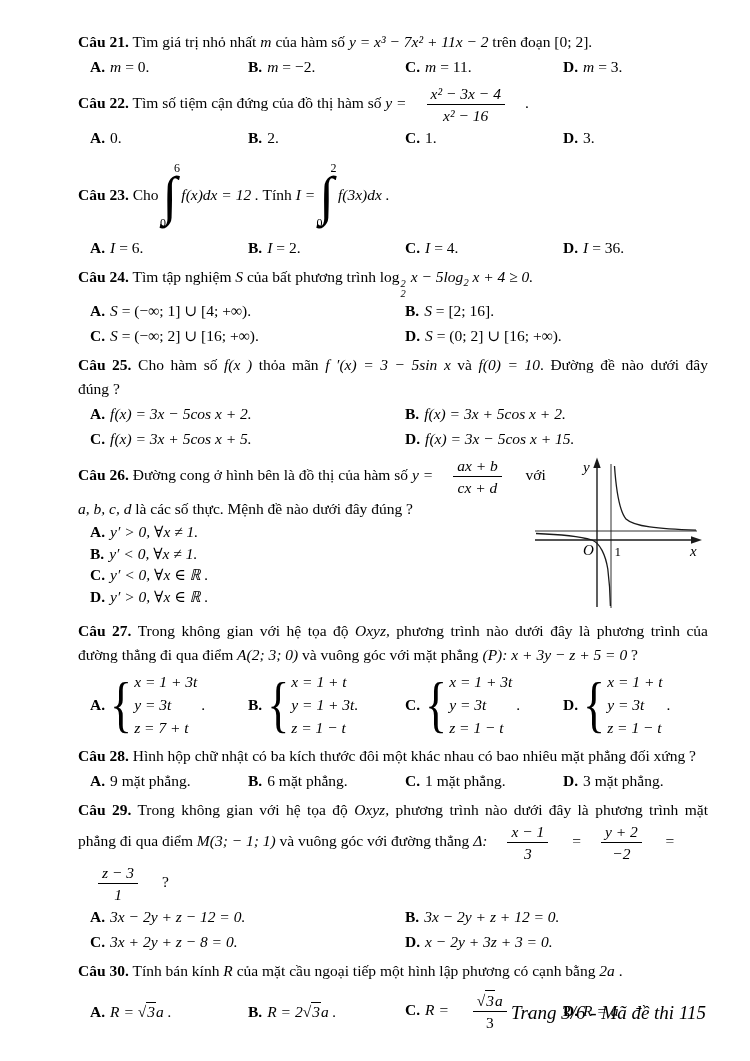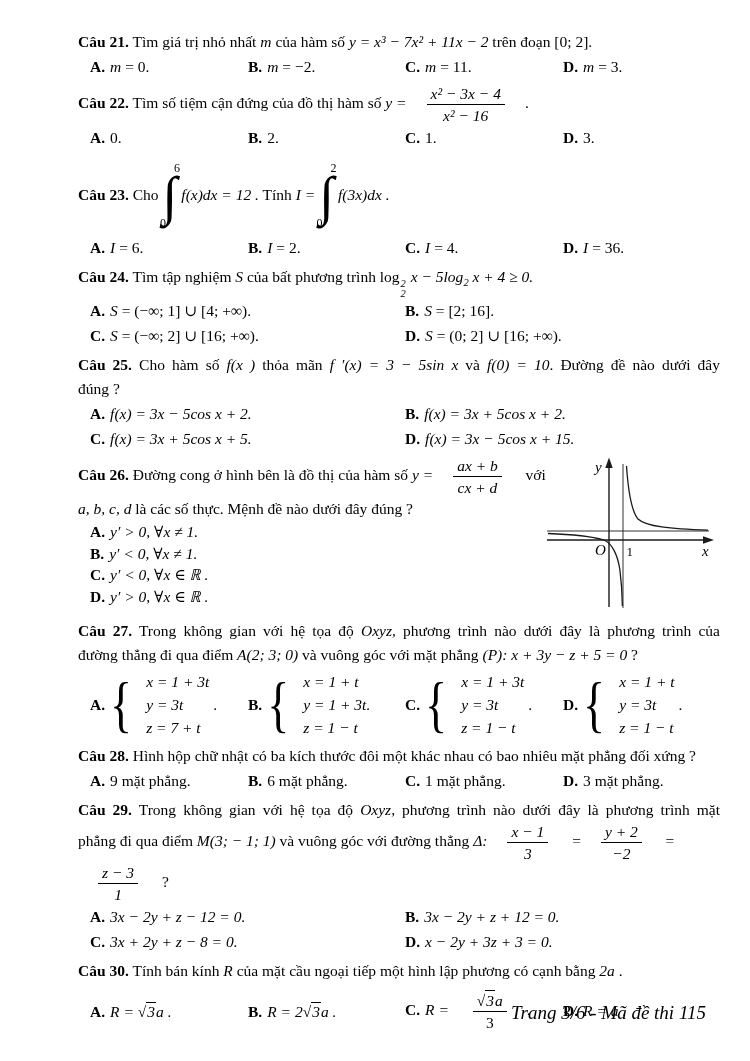"Câu 21. Tìm giá trị" .page { padding: 30px 30px 0 78px -> 30px 42px 0 78px }
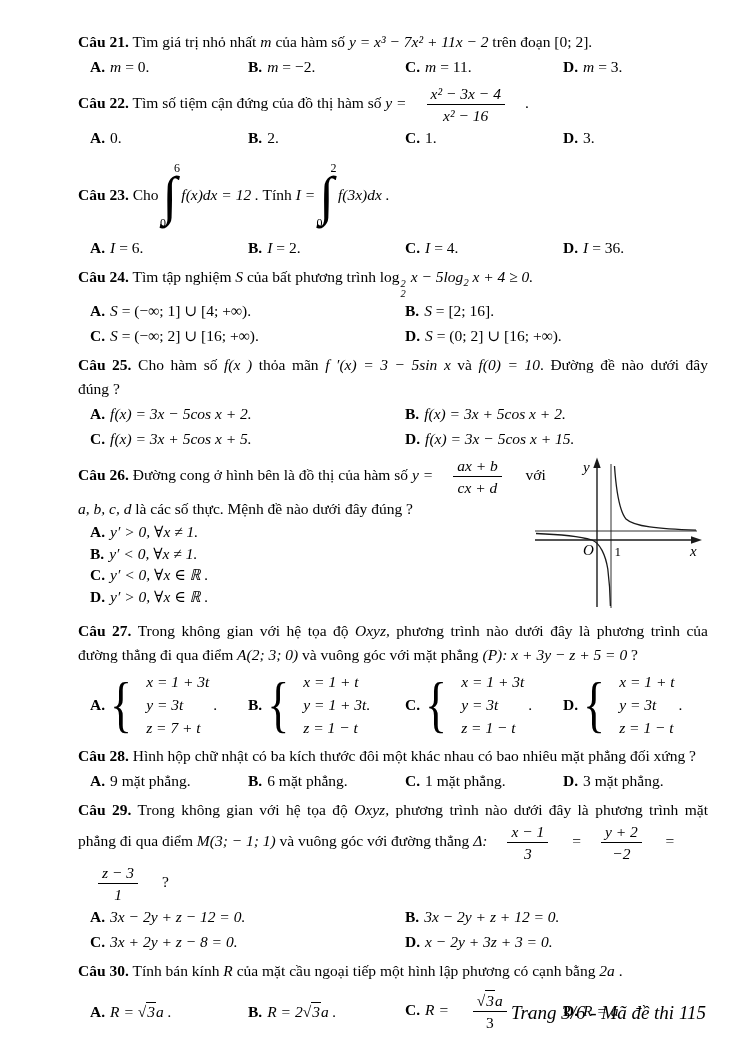"x = 1 + 3t" .sysl { margin-left: 12px -> none }
